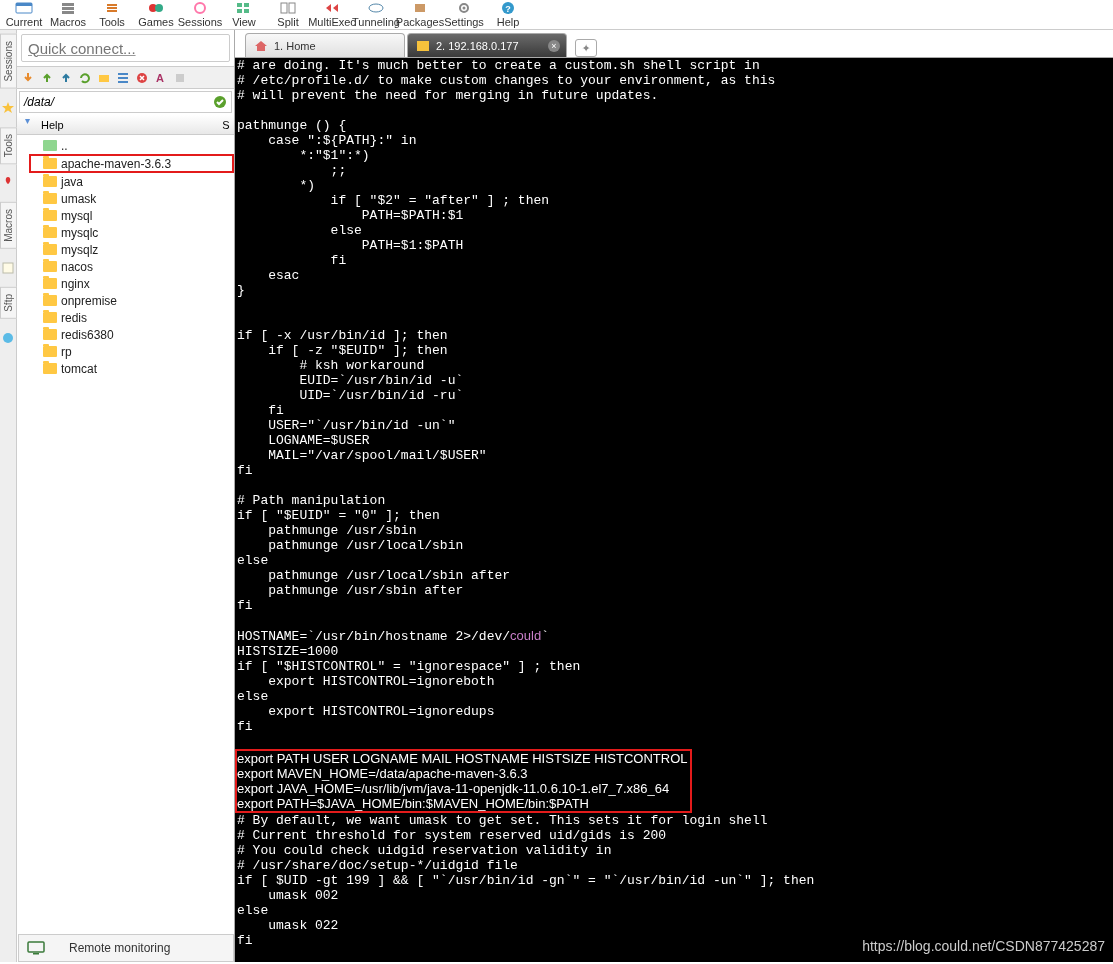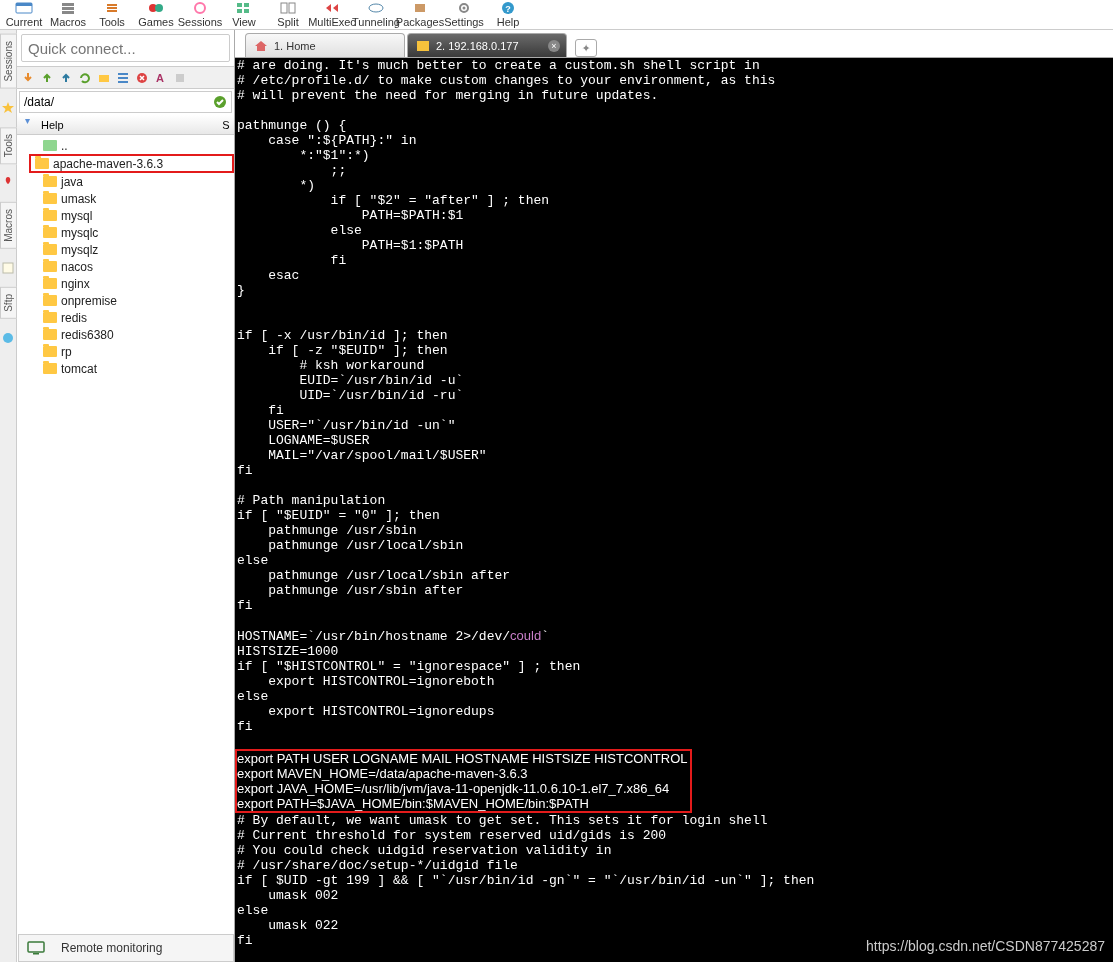"Quick connect..." .quick-connect input { text-decoration: none -> underline }
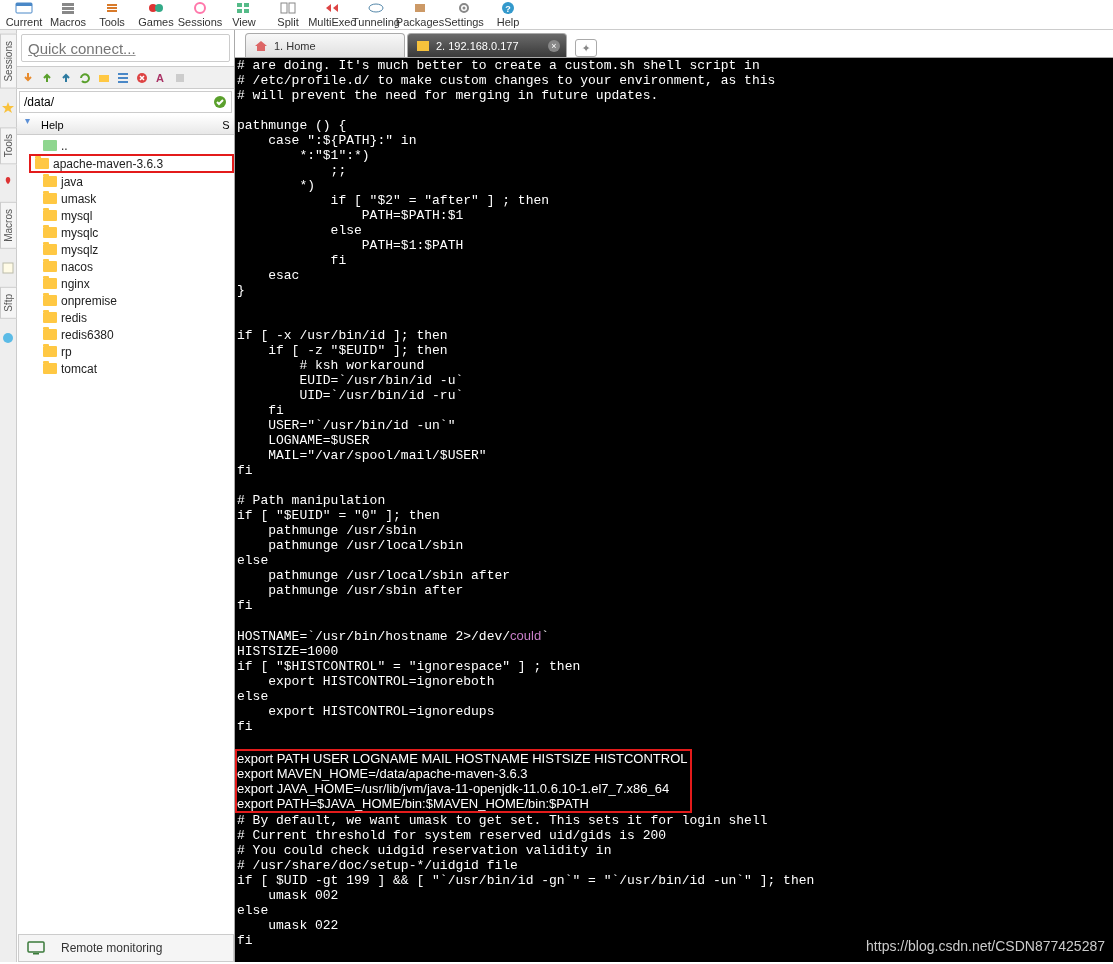"/data/" .path-bar-text { font-style: none -> italic }
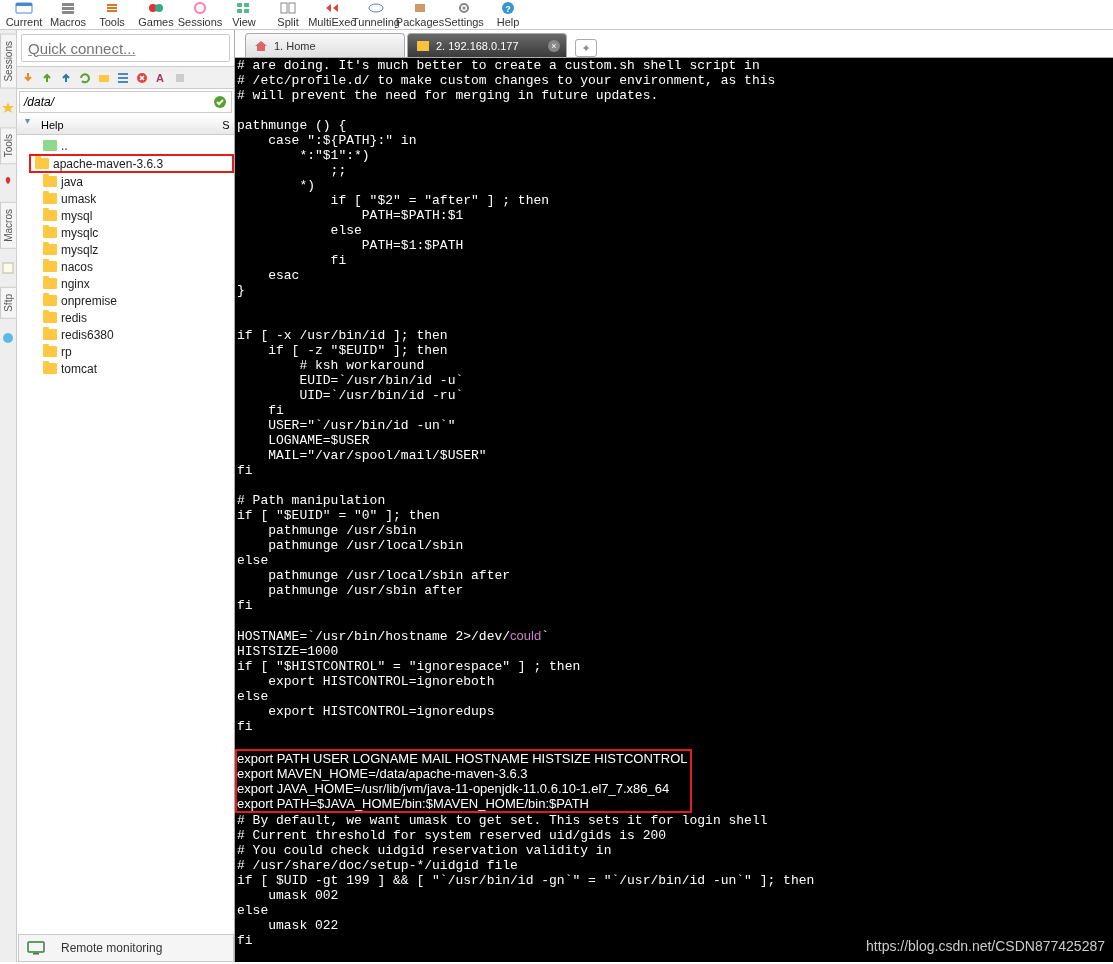"apache-maven-3.6.3" .tree-item.highlighted { padding-left: 4px -> 12px }
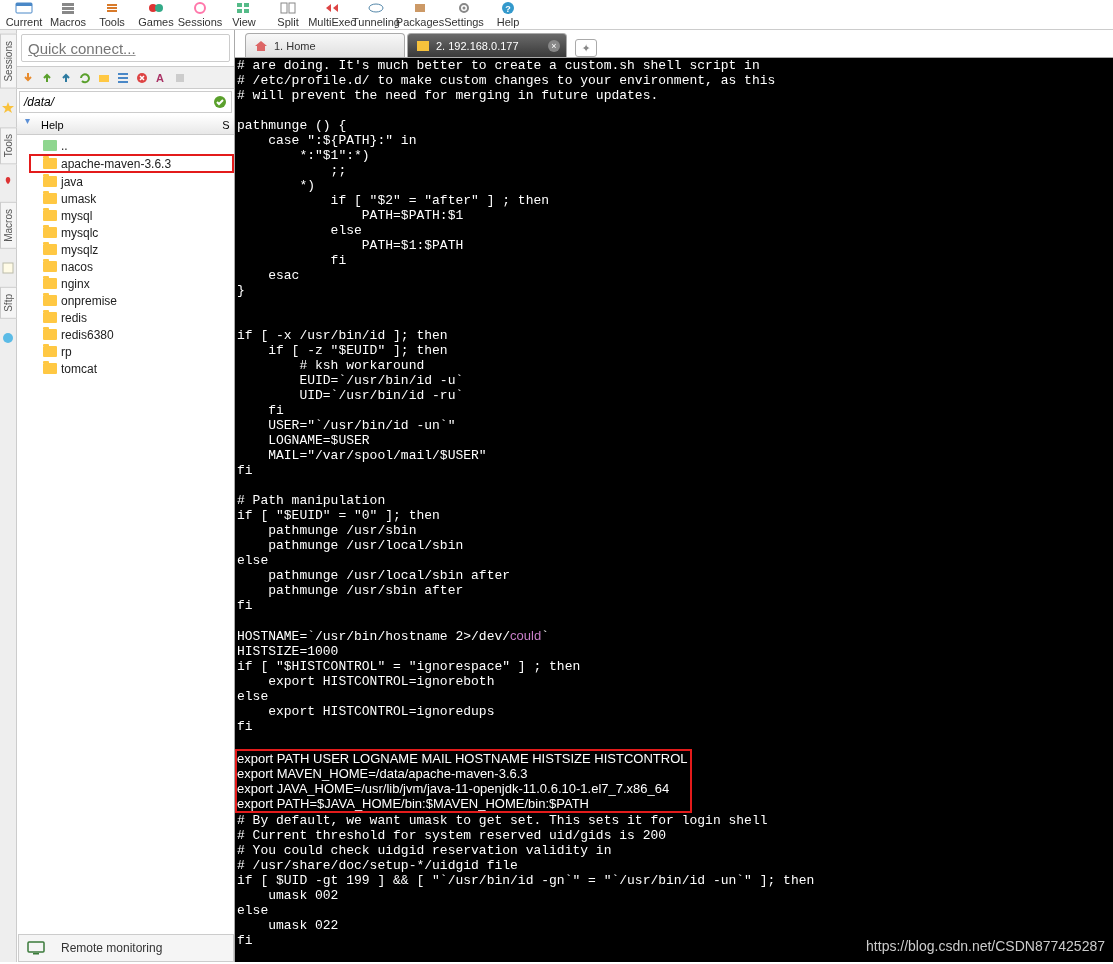"Remote monitoring" .status-bar { gap: 16px -> 24px }
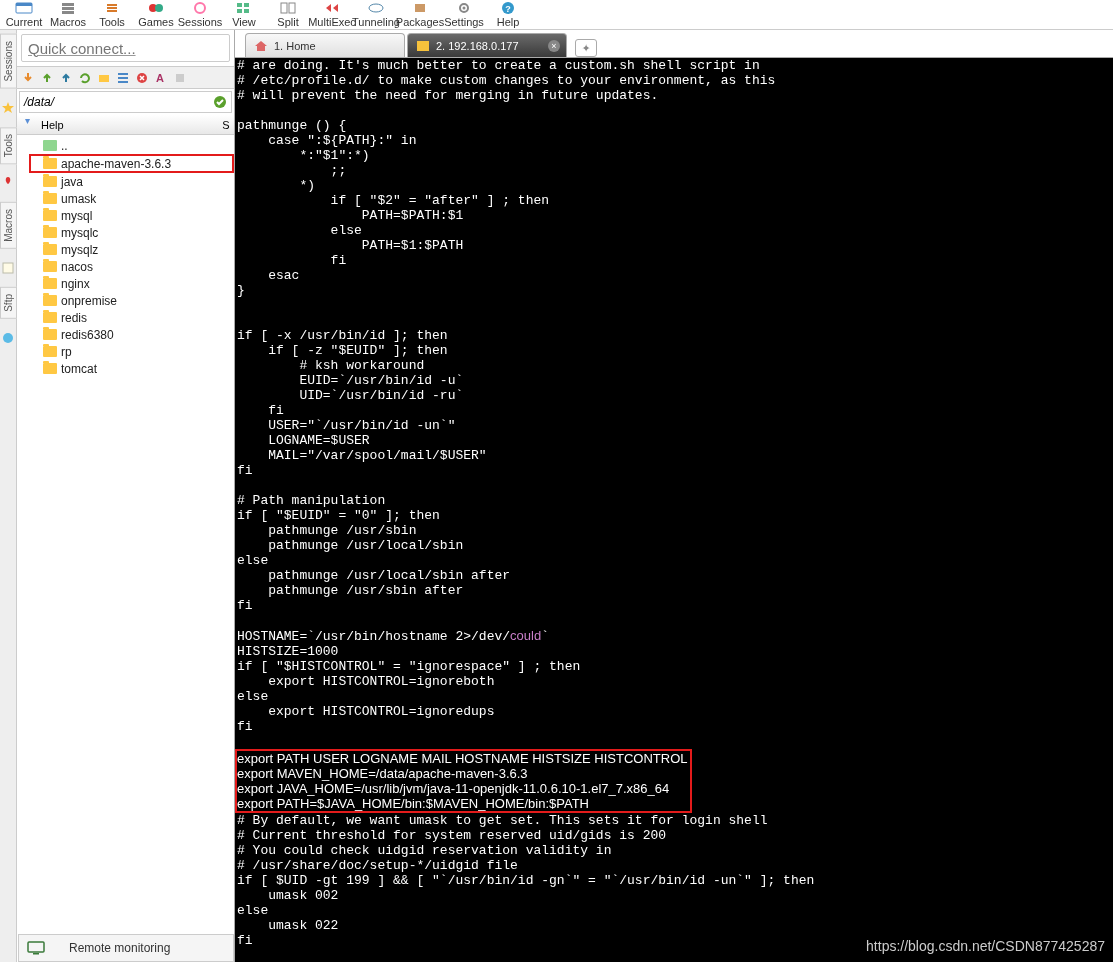"https://blog.csdn.net/CSDN877425287" div.watermark { text: https://blog.csdn.net/CSDN877425287 -> https://blog.could.net/CSDN877425287 }
